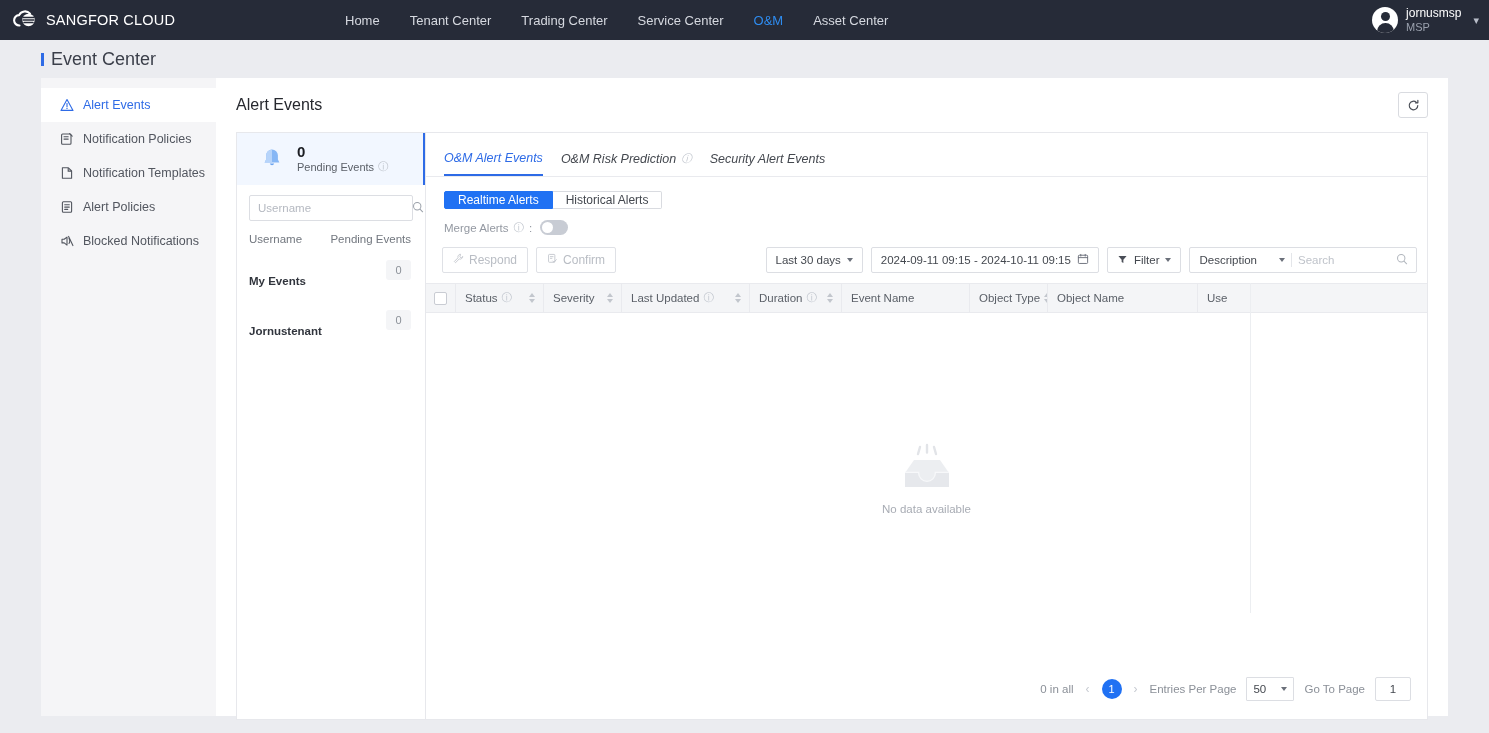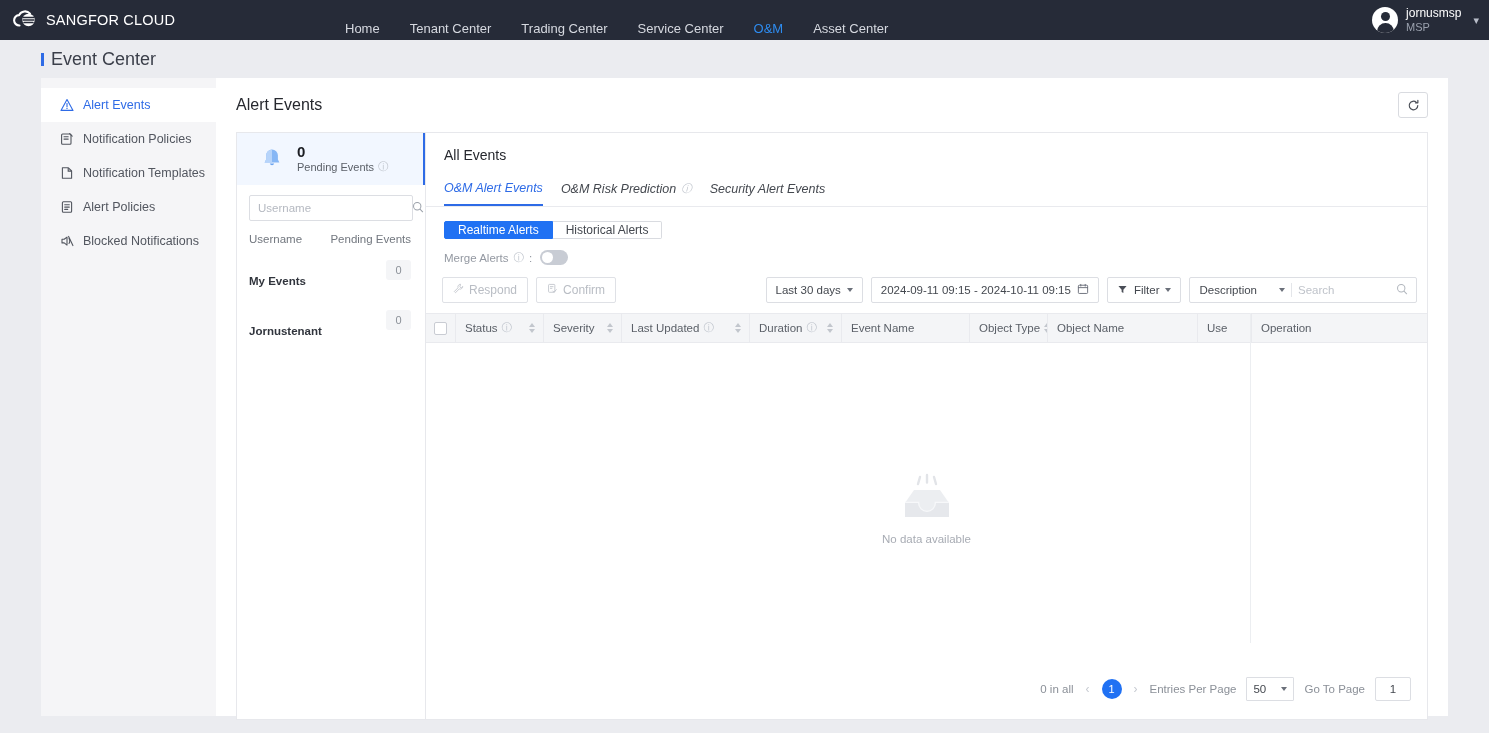"Home" .nav-links { margin-top: 8px -> none }
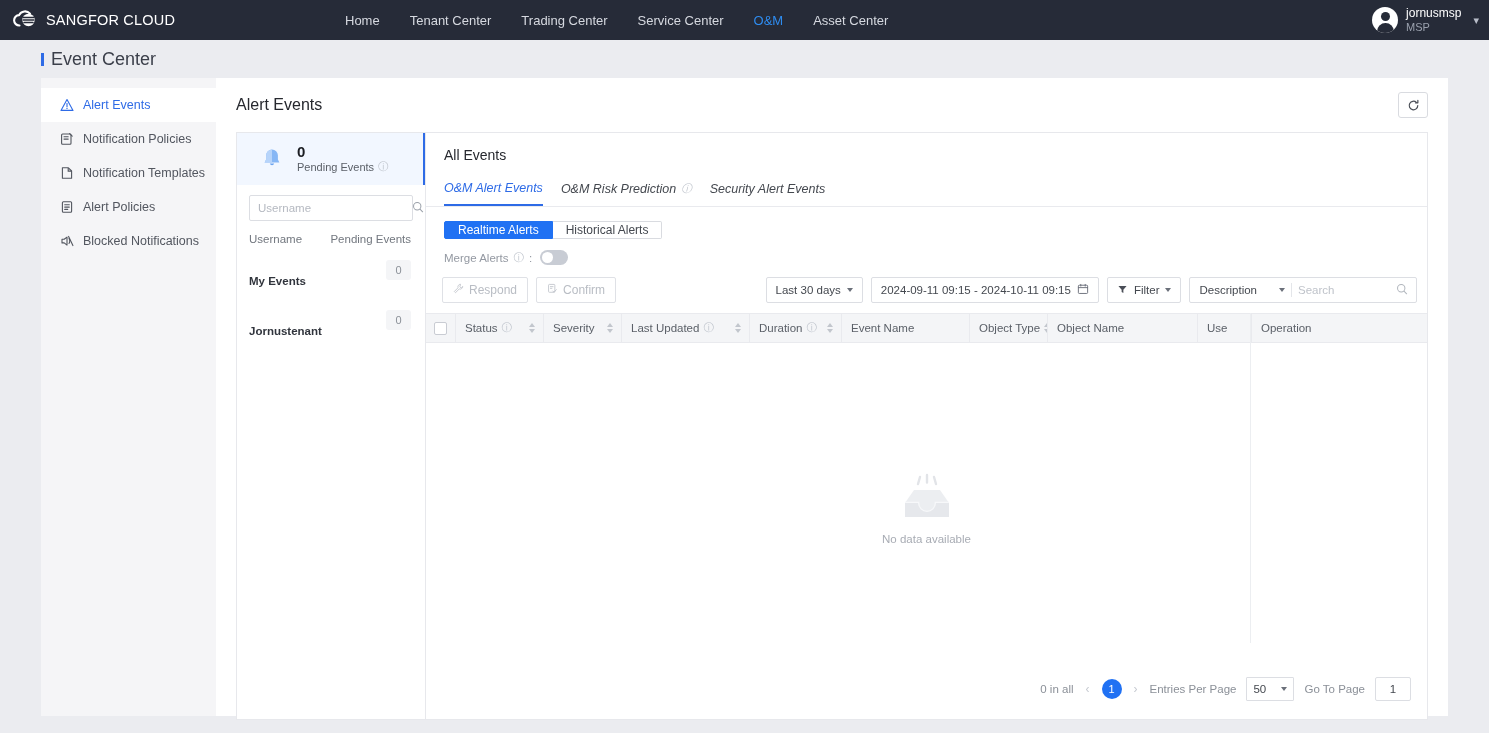"All Events" div.epane-title { html: <div>All Events</div> -> none }
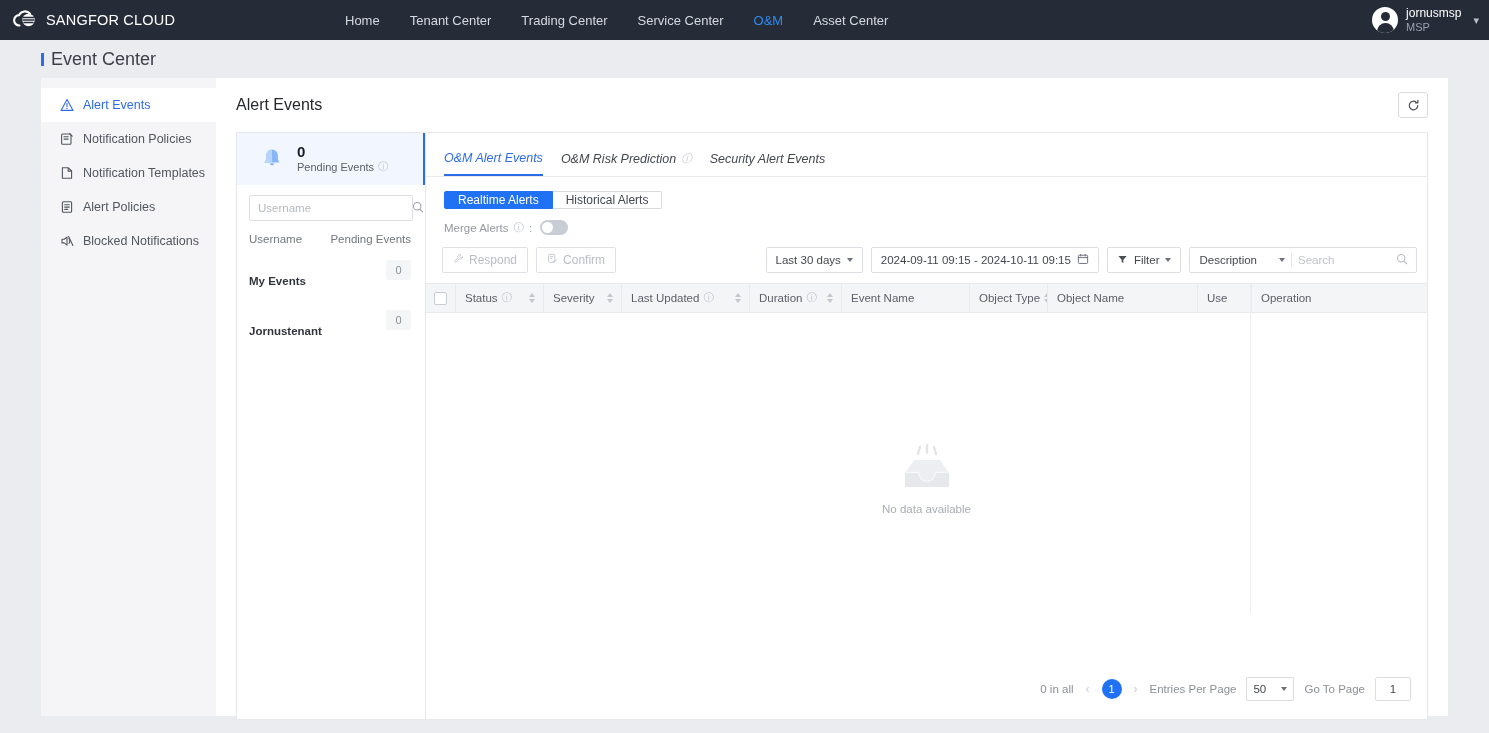"Operation" span.th-fixed { html: <span> <span>Operation</span> </span> -> none }
